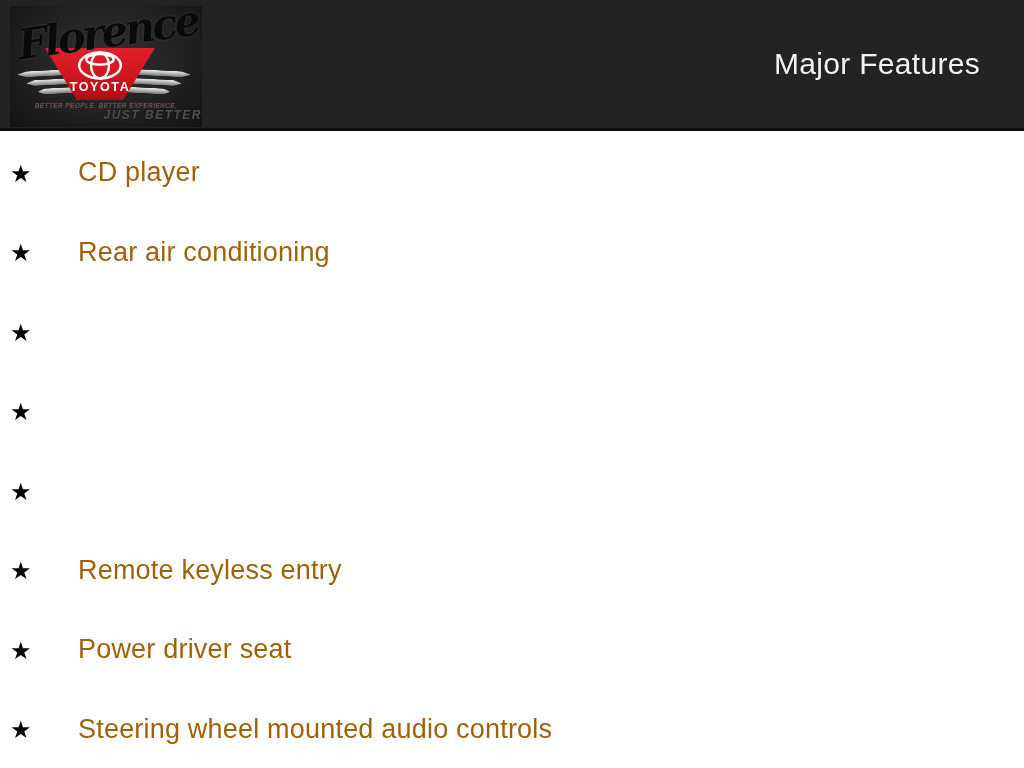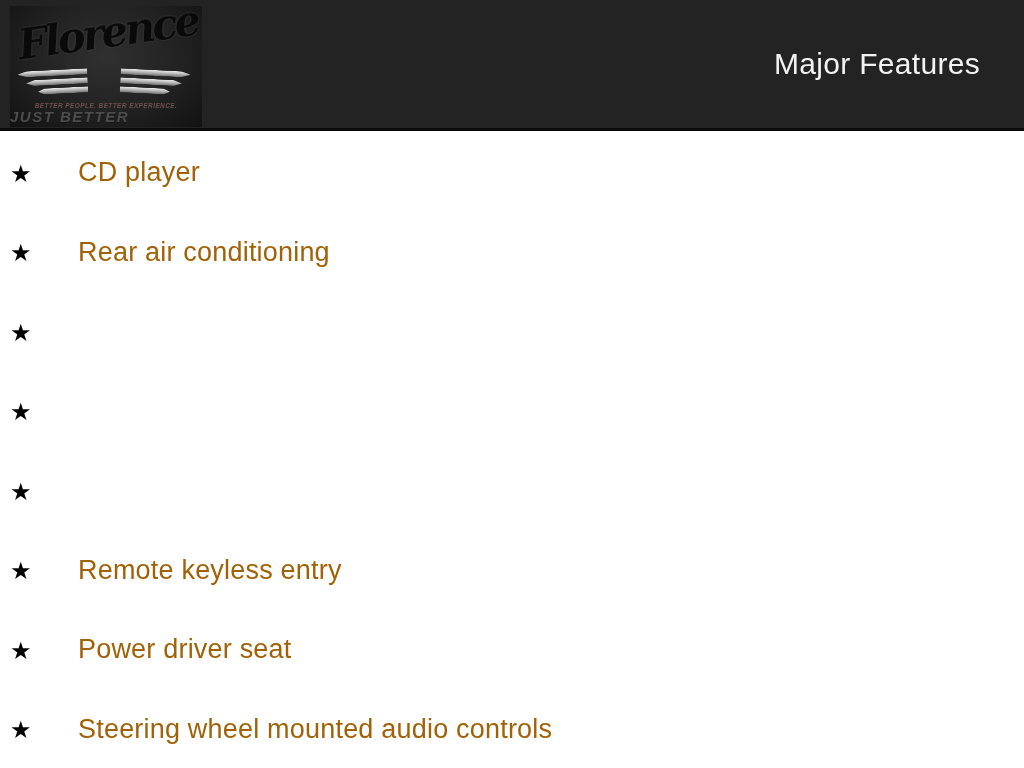"TOYOTA" div.badge { html: none -> <div> <svg> <ellipse></ellipse> <ellipse></ellipse> <ellipse></ellipse> </svg> <div>TOYOTA</div> </div> }
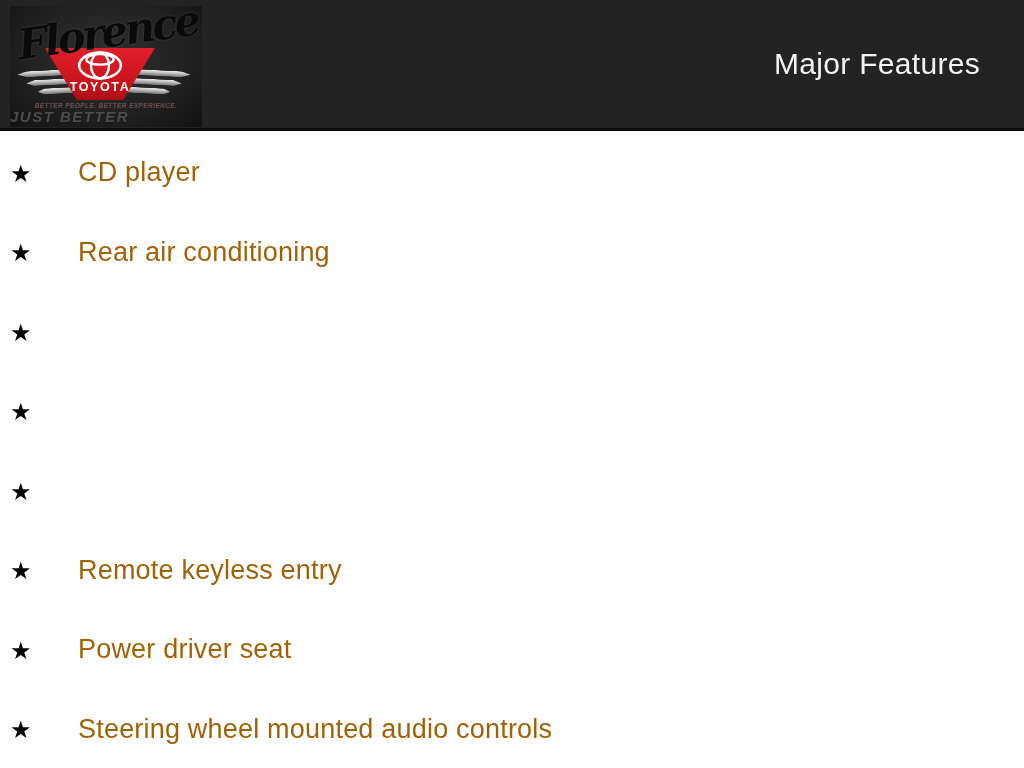"JUST BETTER" .tag-large { font-size: 15px -> 12px; text-align: left -> right }
